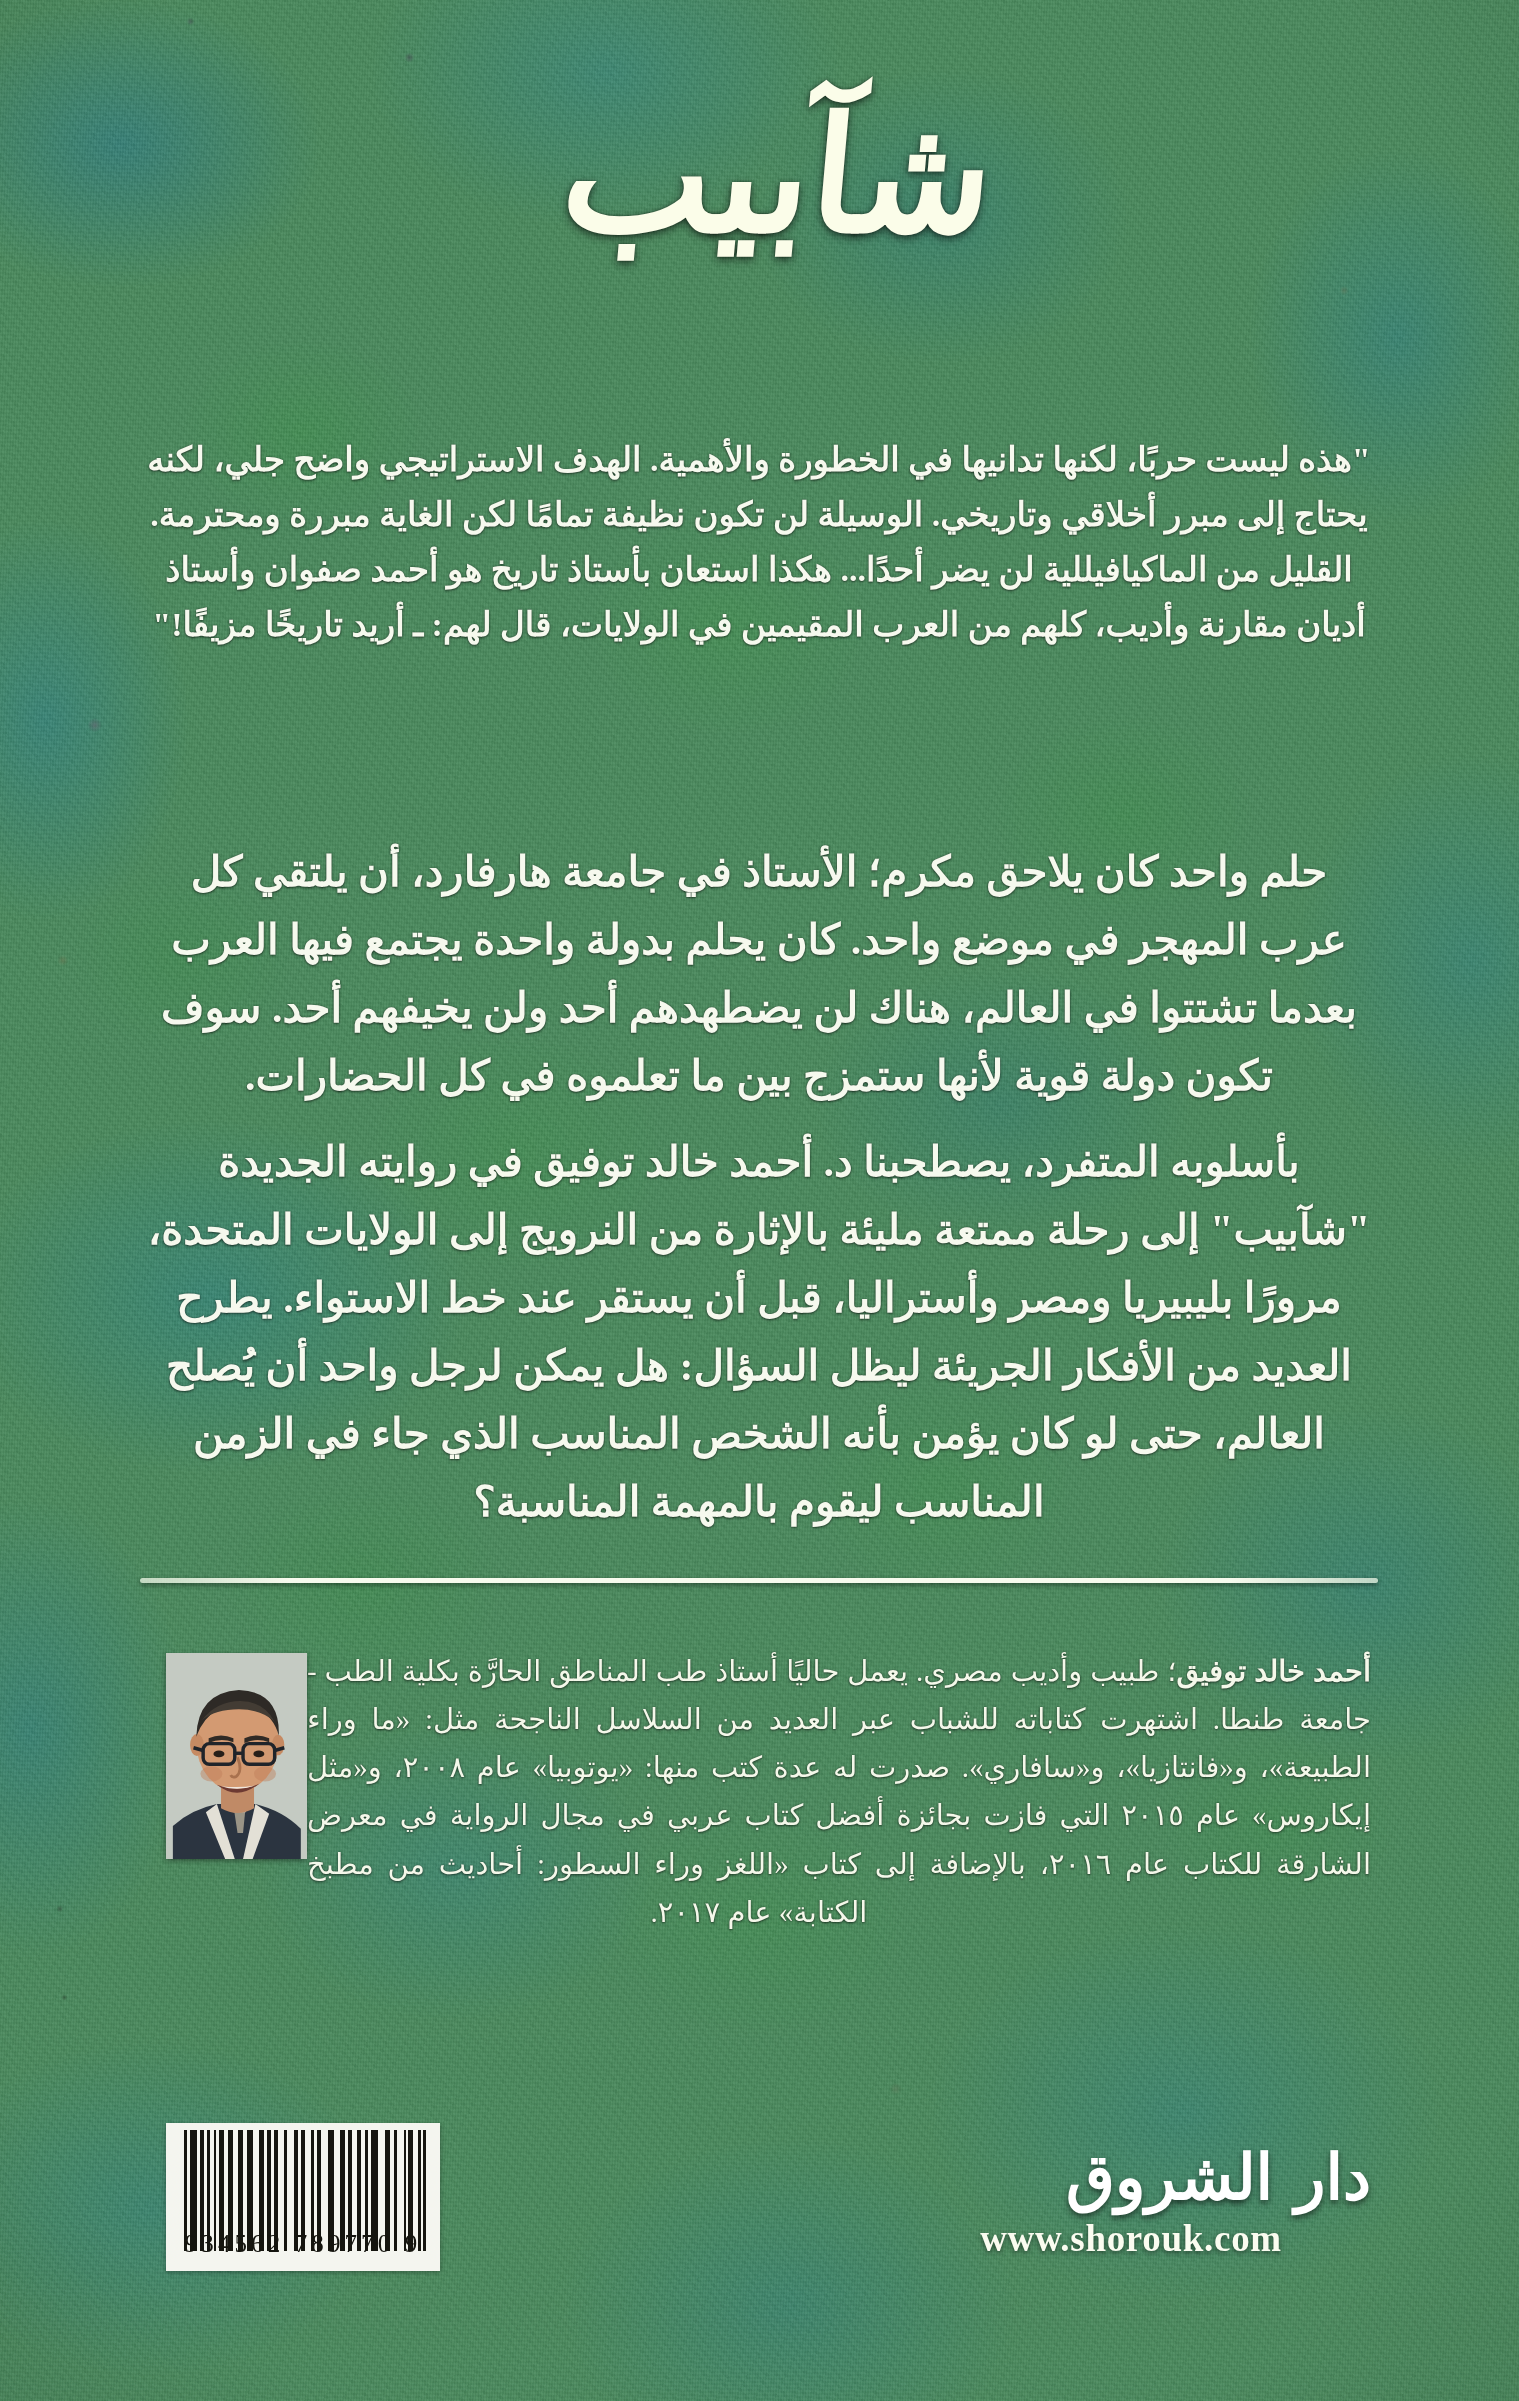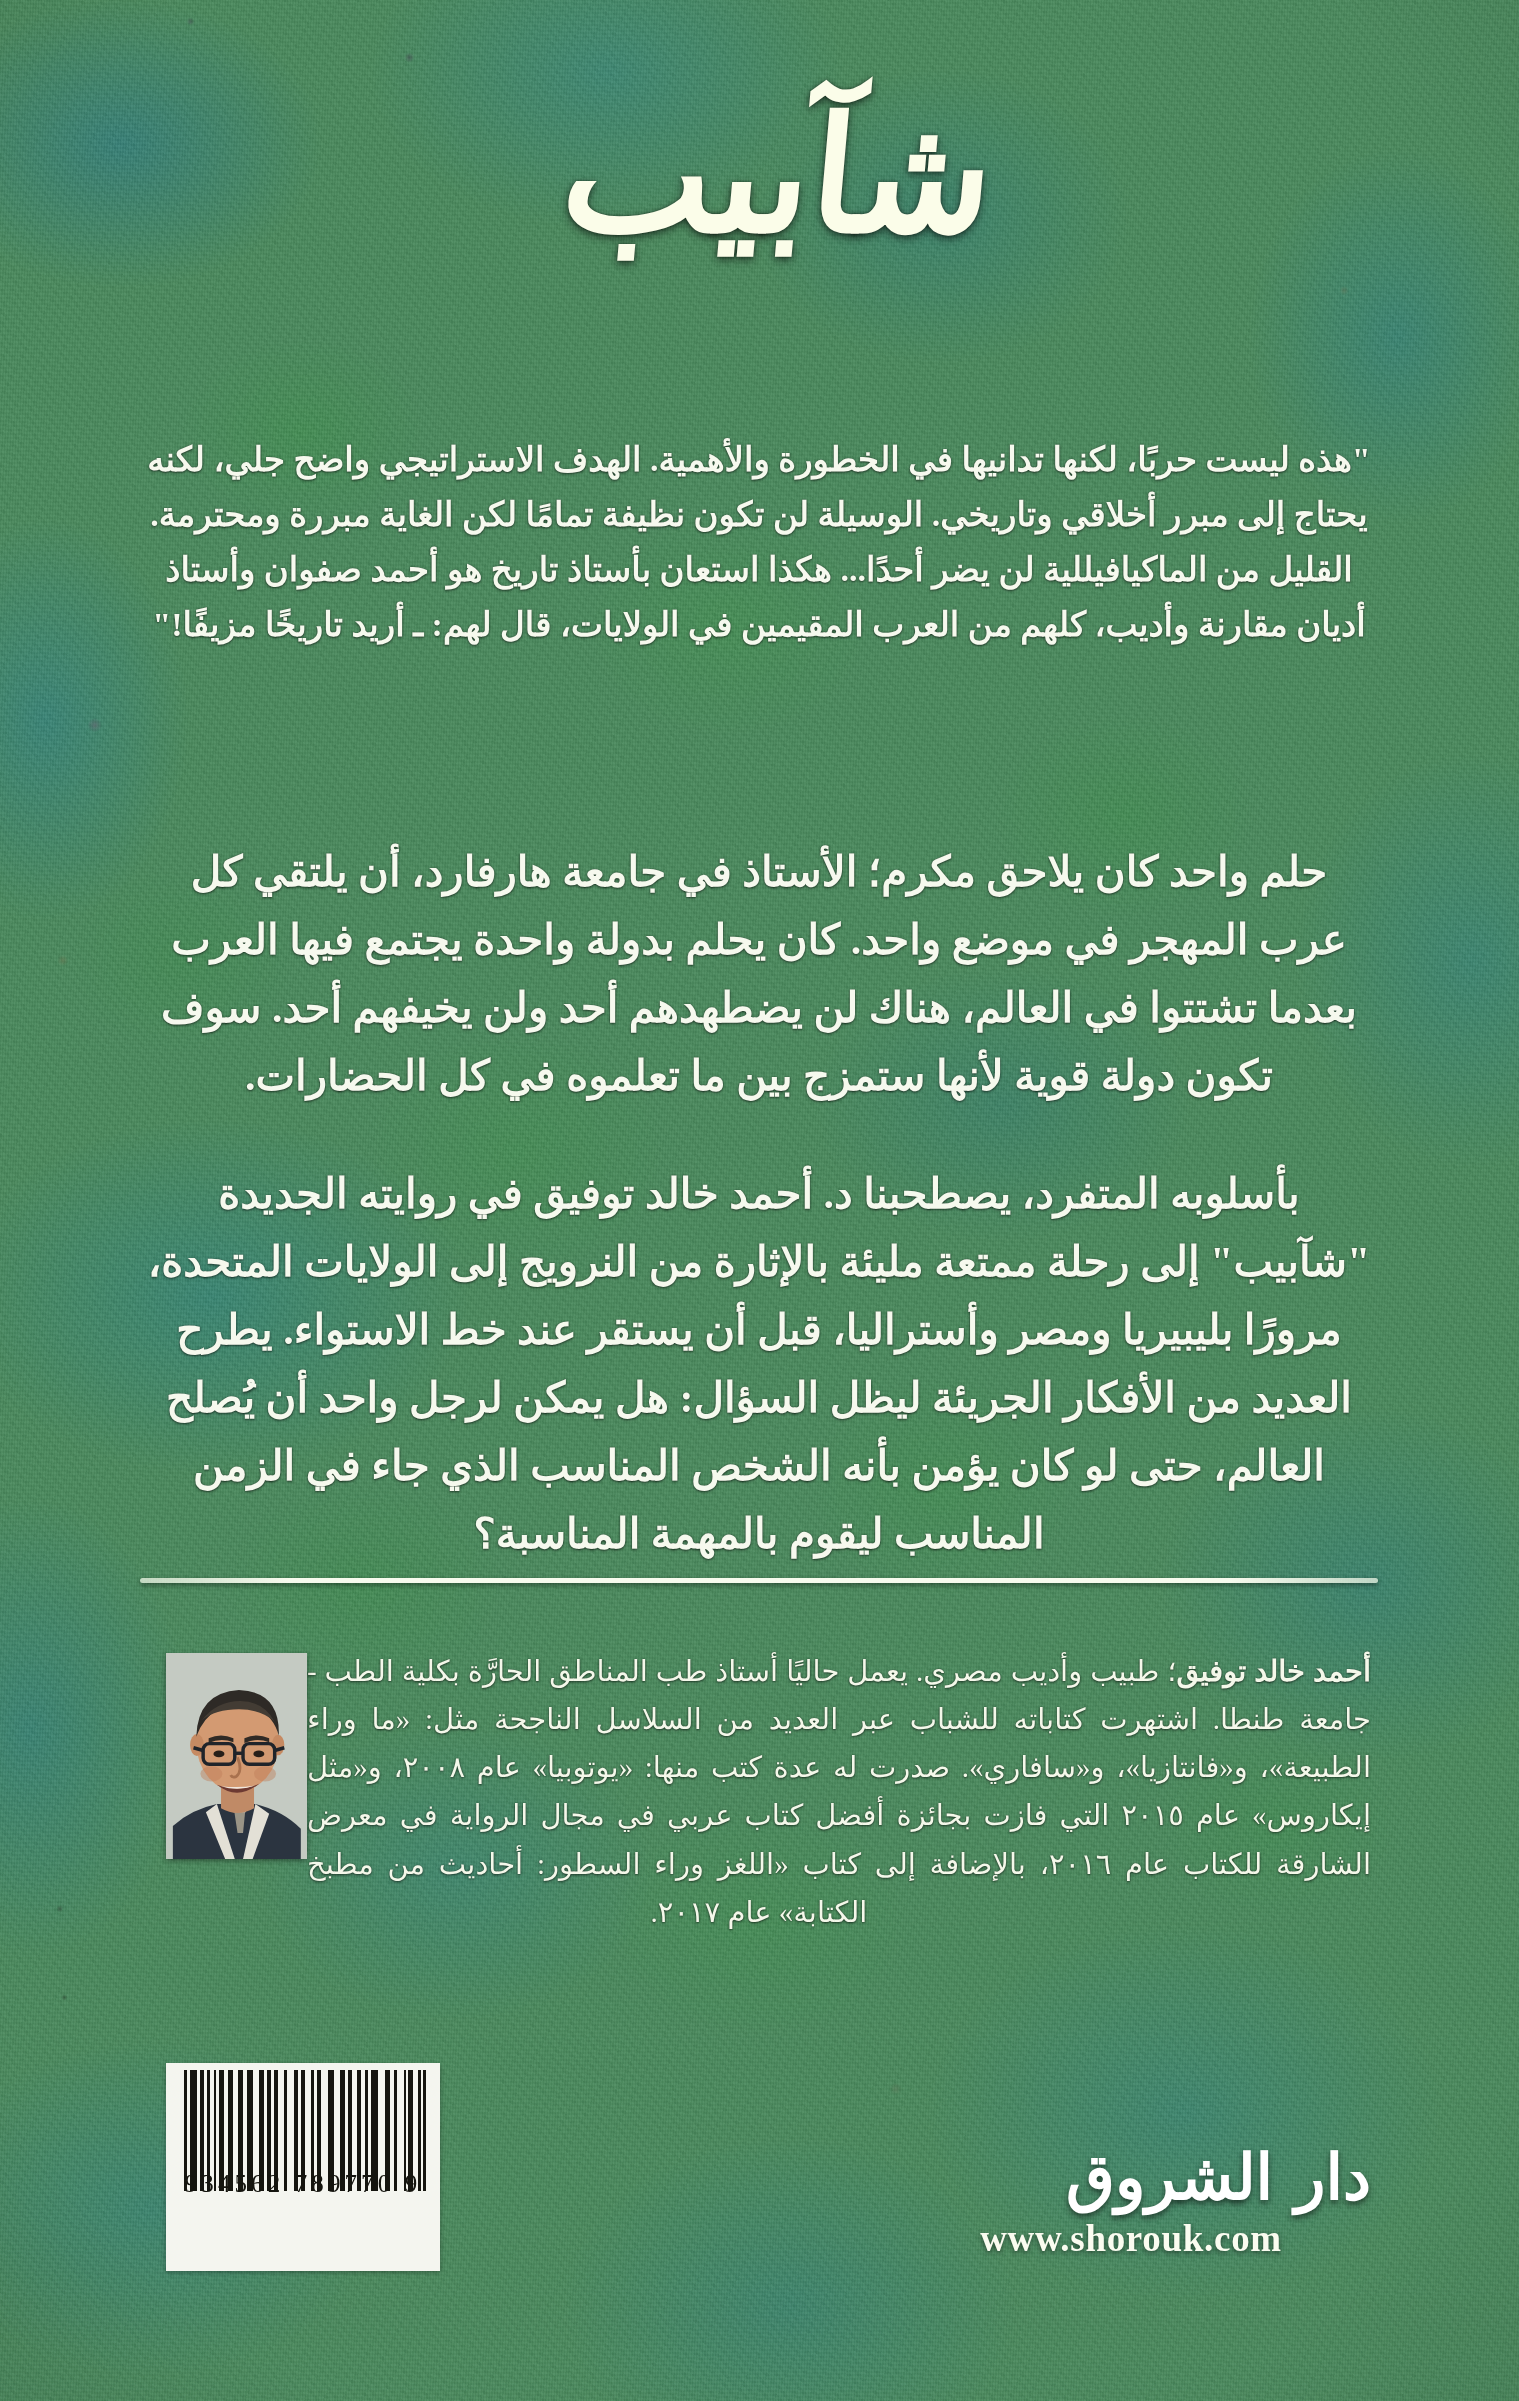"بأسلوبه المتفرد، يصطحبنا د. أحمد" .para-2 { top: 1160px -> 1128px }
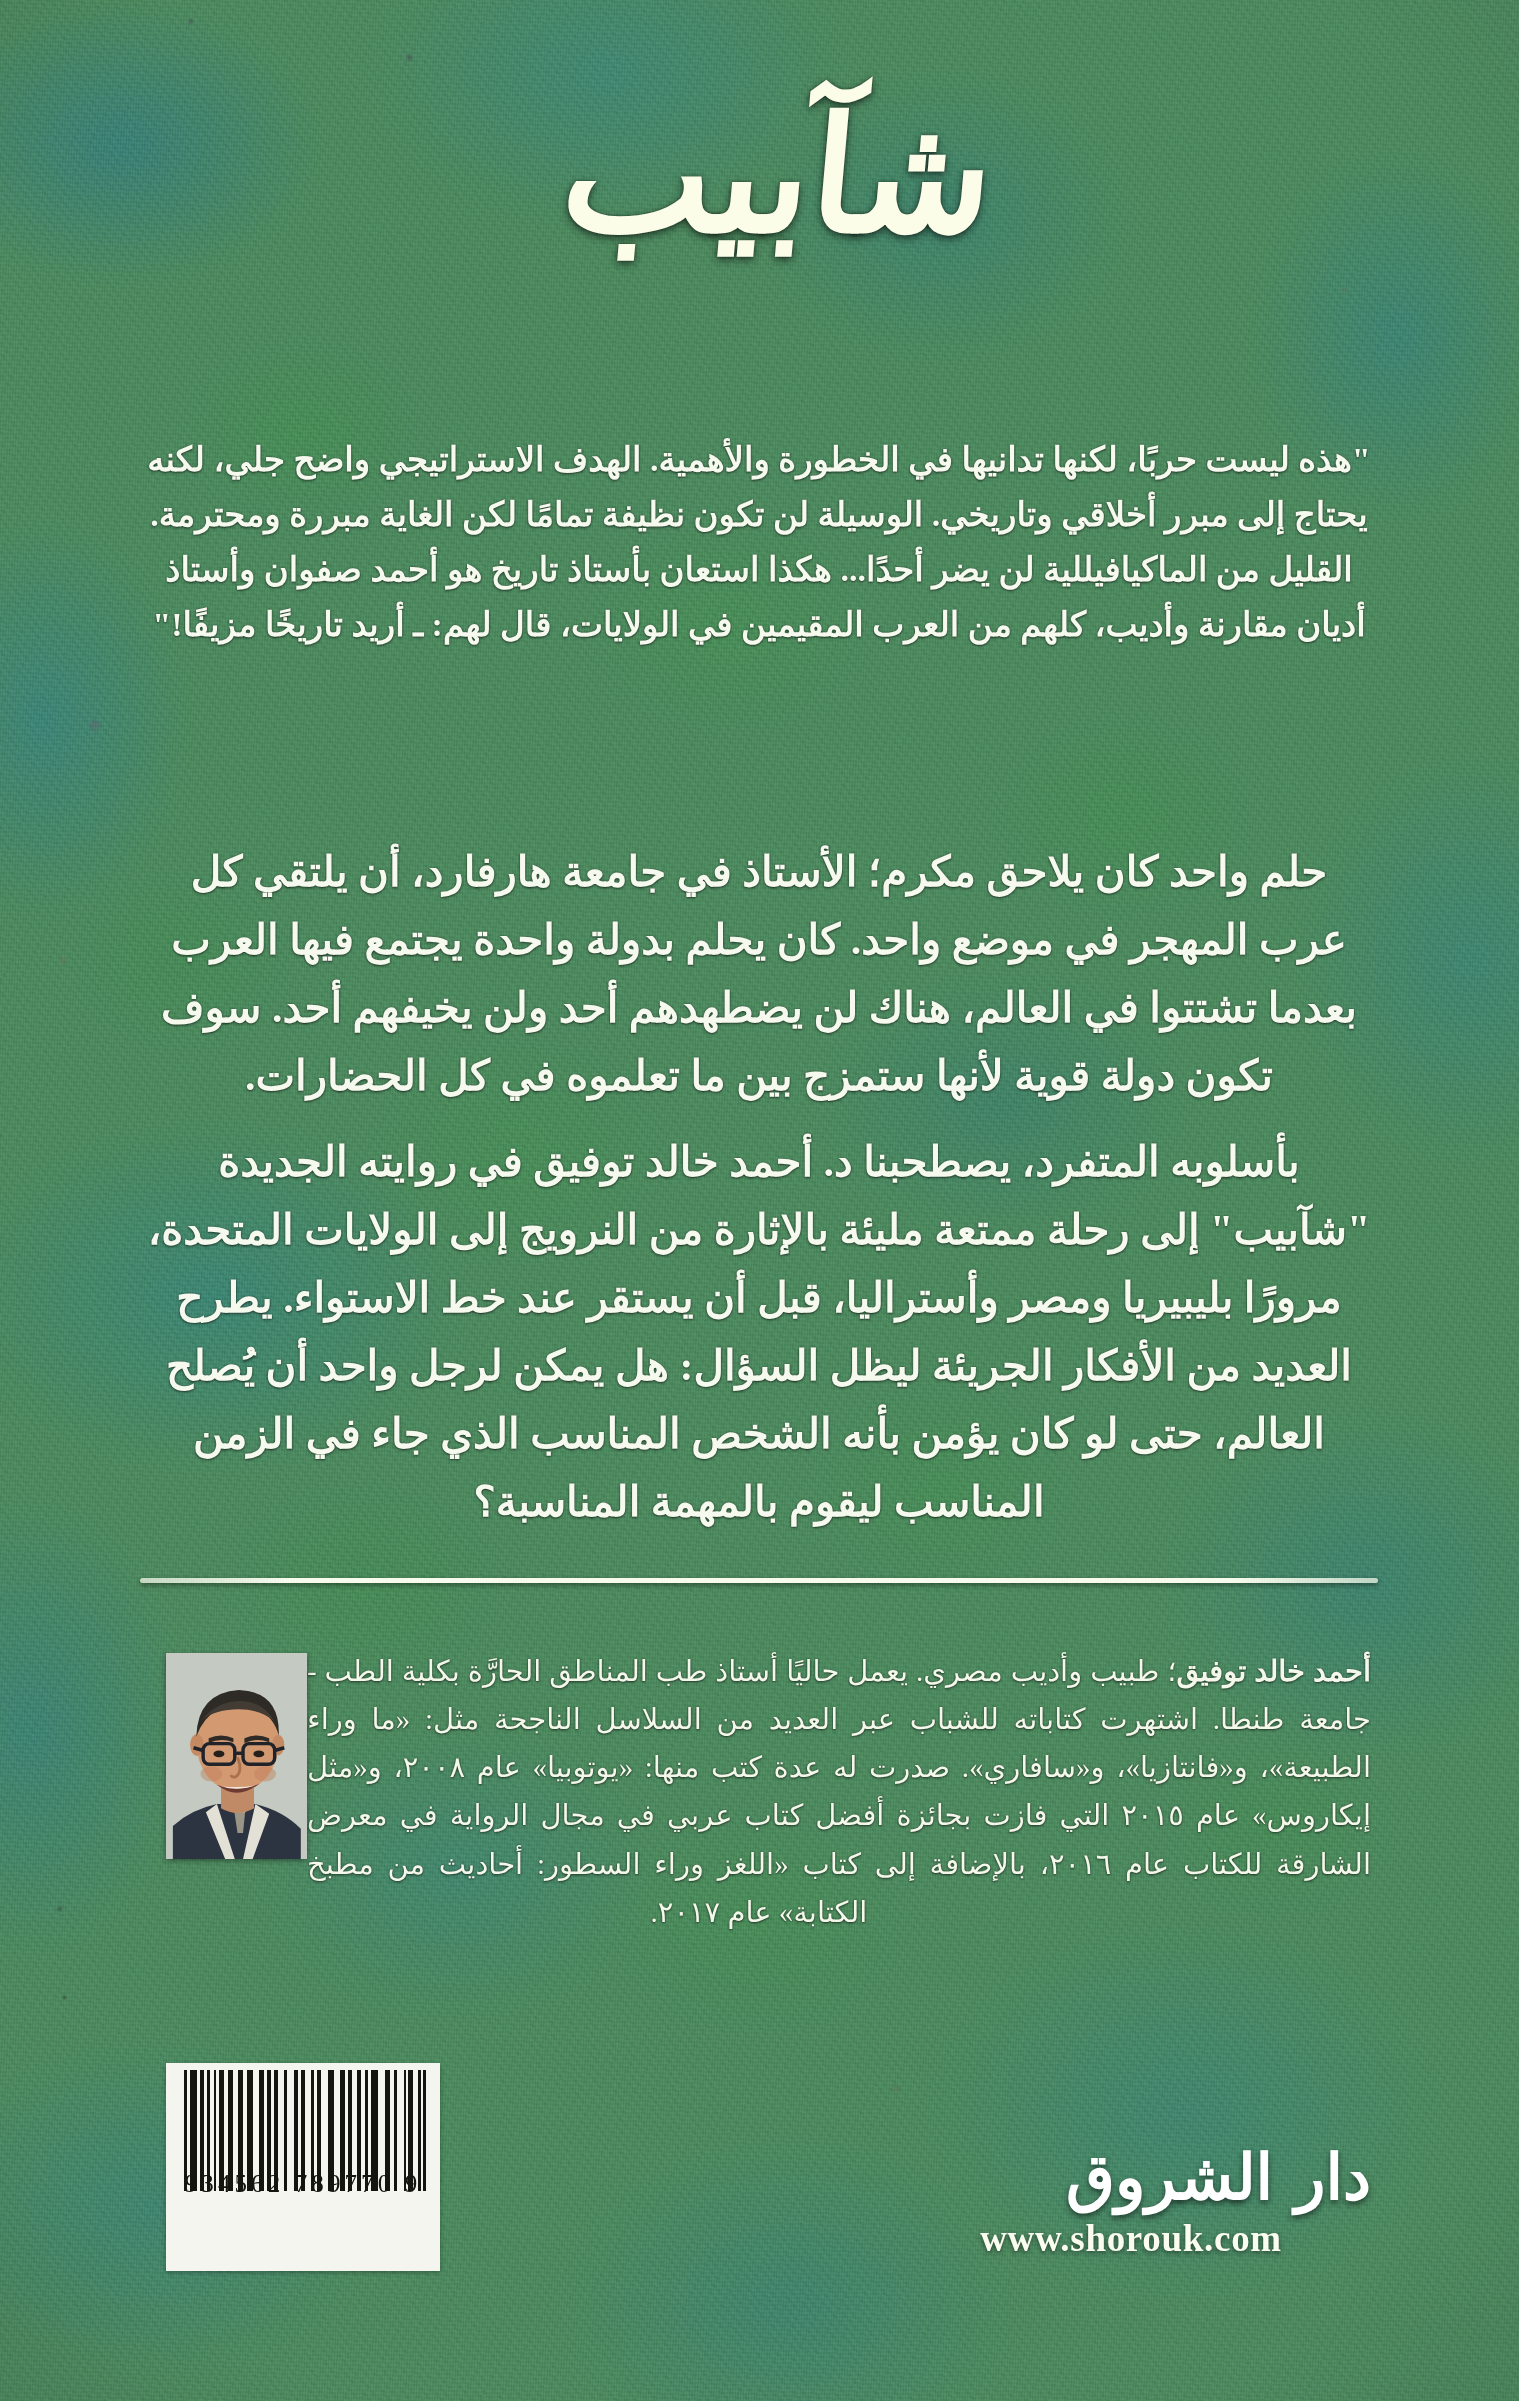"9 789770 934562" .barcode { height: 208px -> 148px }
